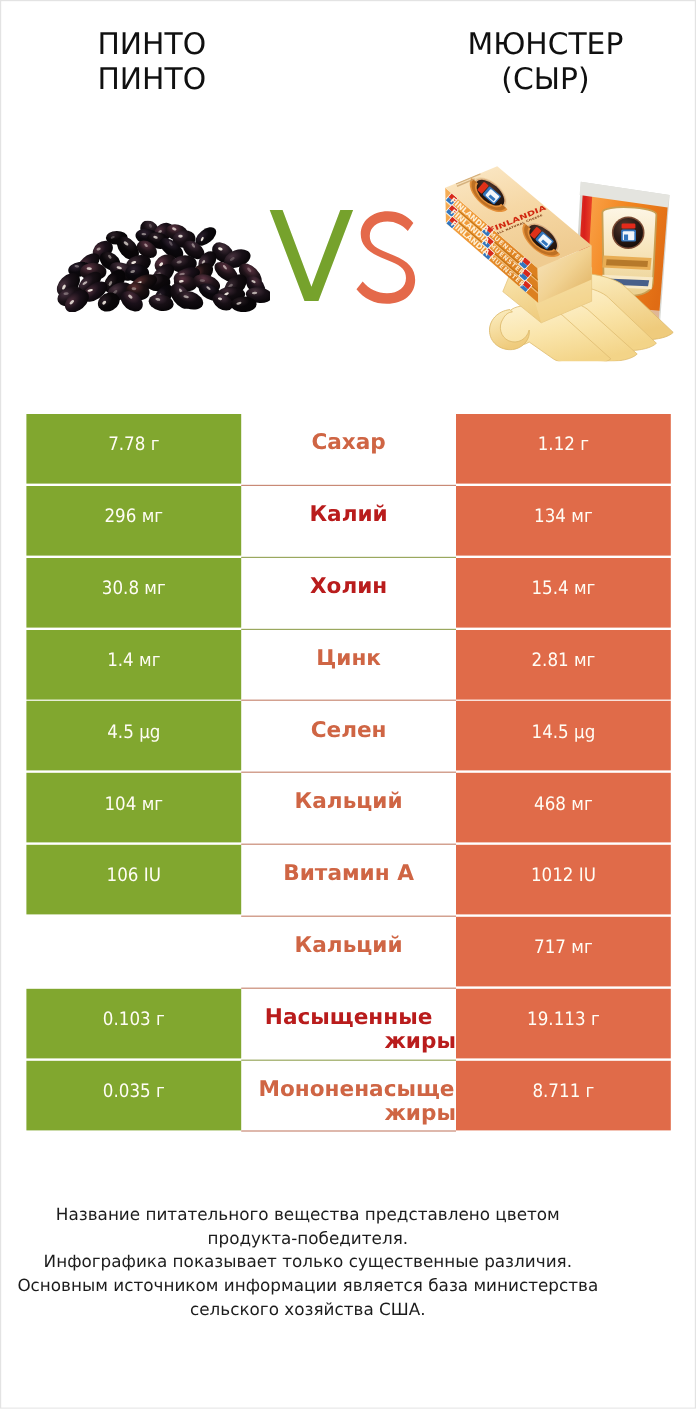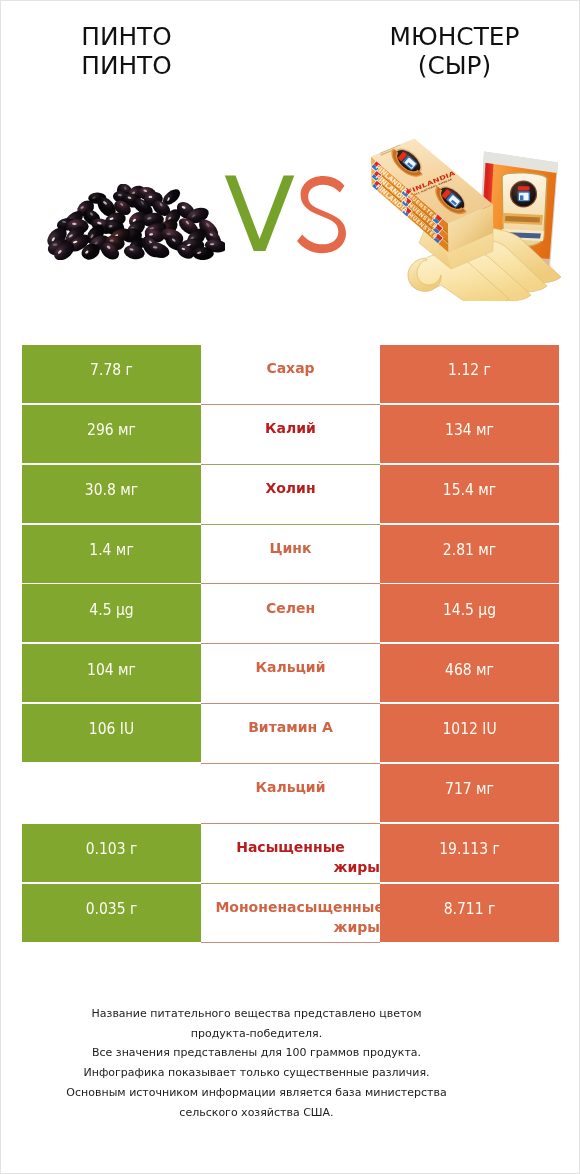"Сахар" .cm { font-size: 14px -> 18px }
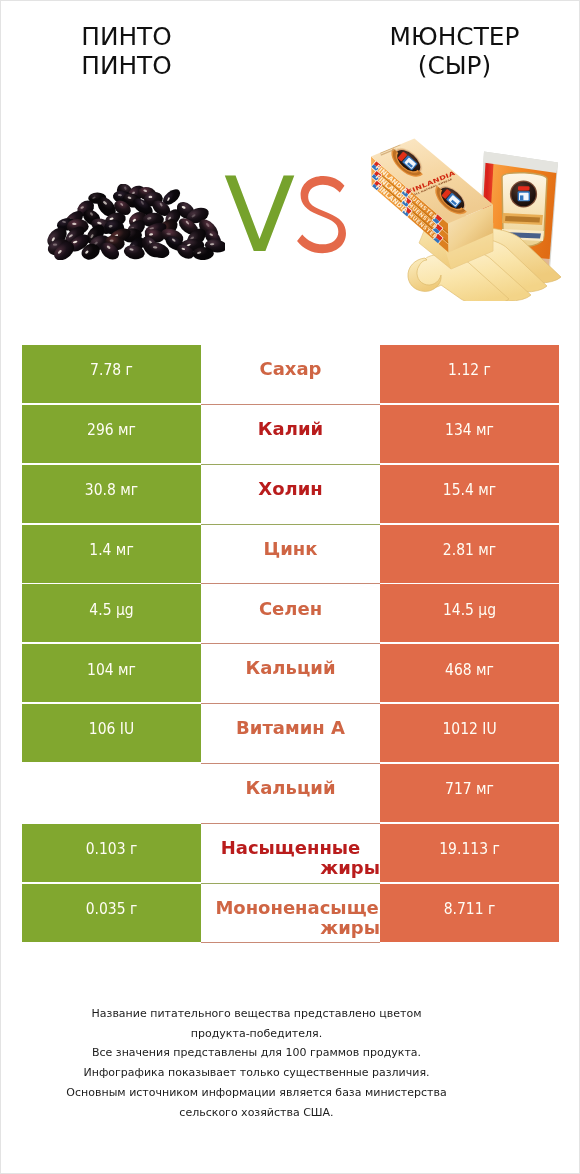"Название питательного вещества" .foot { font-size: 11px -> 14px }
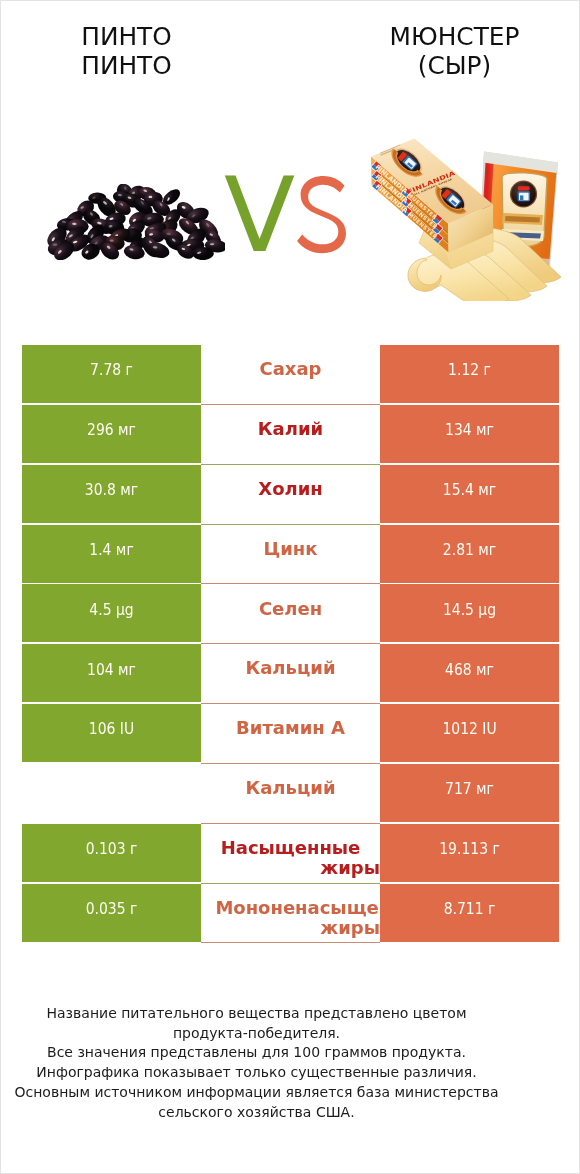"Все значения представлены для 100" div { html: <div>Все значения представлены для 100 граммов продукта.</div> -> none }
